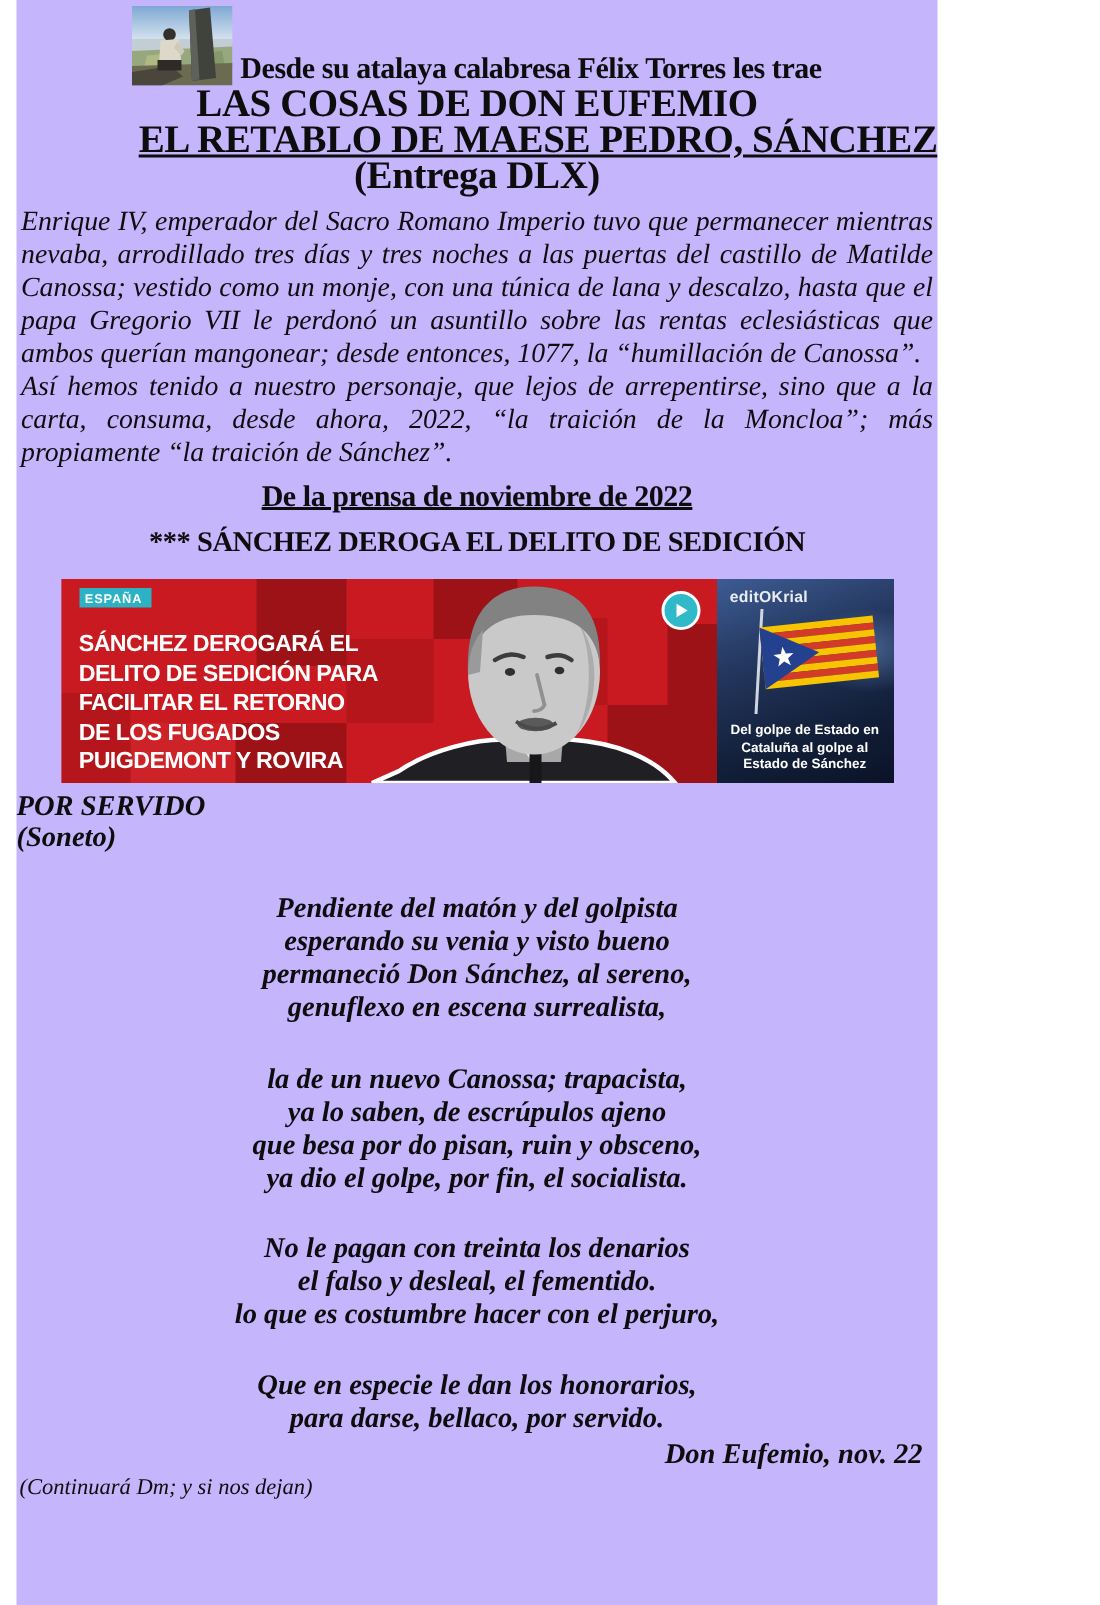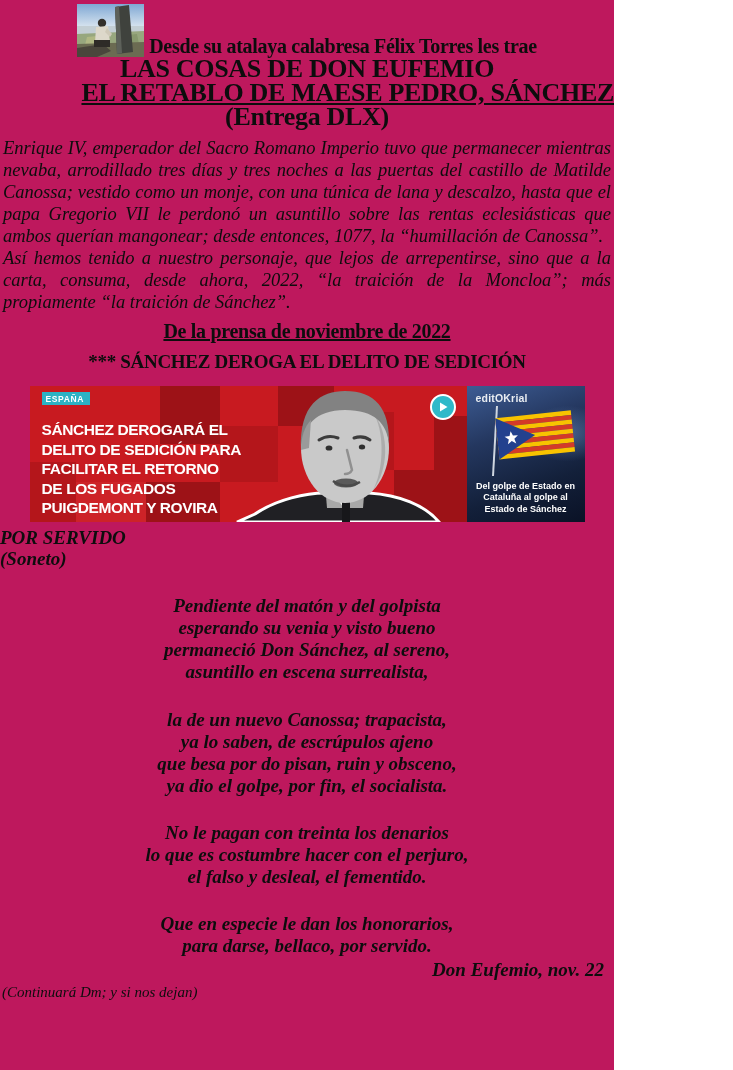"Desde su atalaya calabresa Félix" .page { background: #be185d -> #c4b5fd; margin-left: none -> 11px }
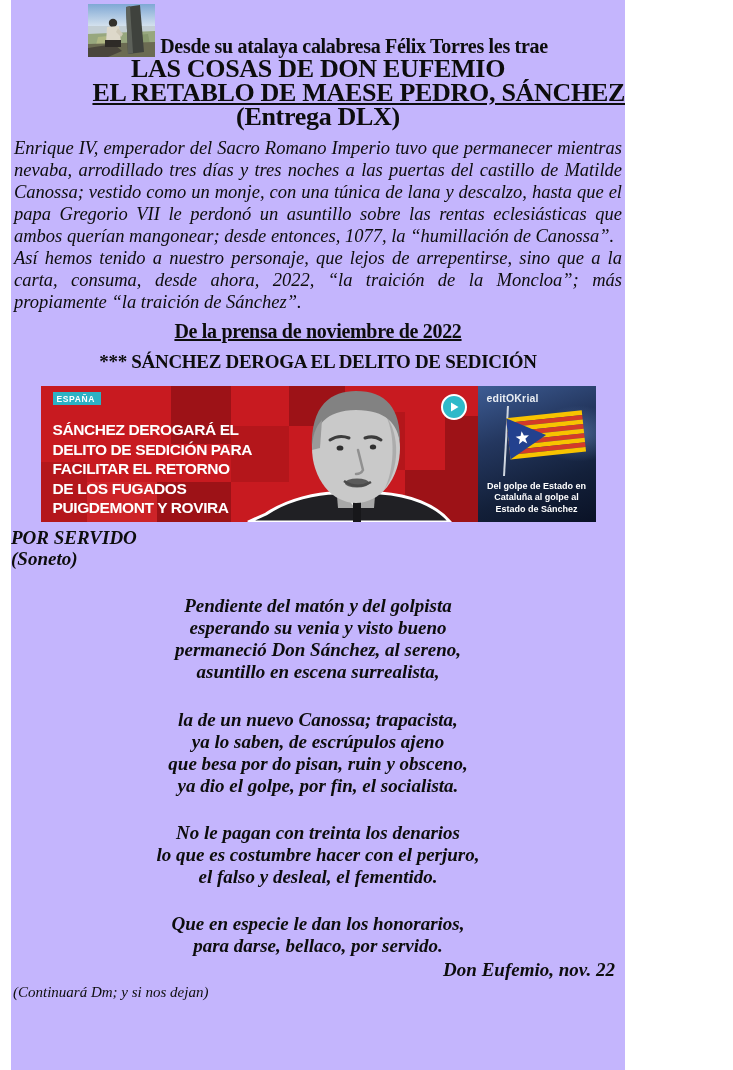"asuntillo en escena surrealista," div { text: asuntillo -> genuflexo }
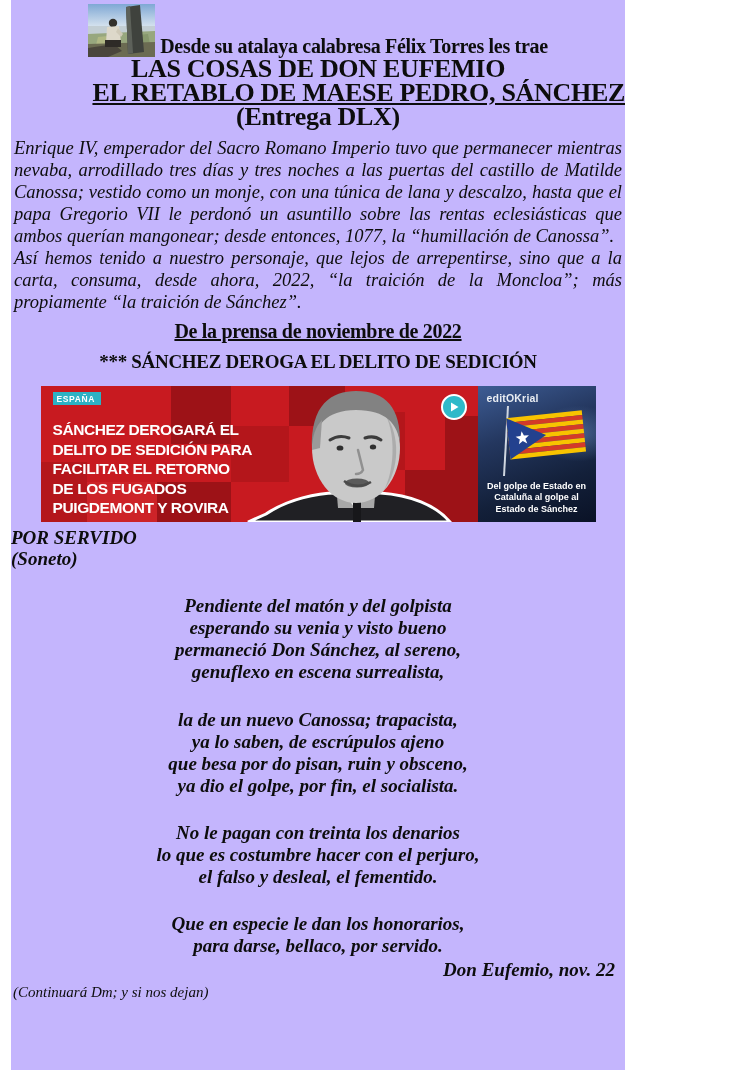"lo que es costumbre hacer" div { order: before "el falso y desleal, el" -> after "el falso y desleal, el" }
